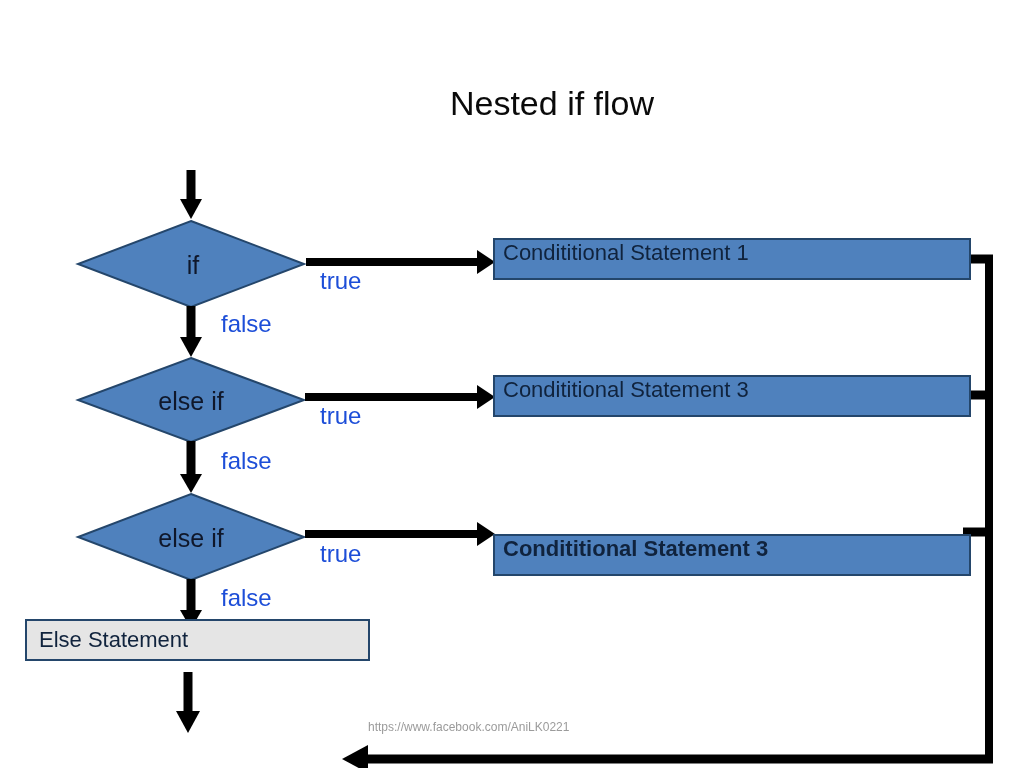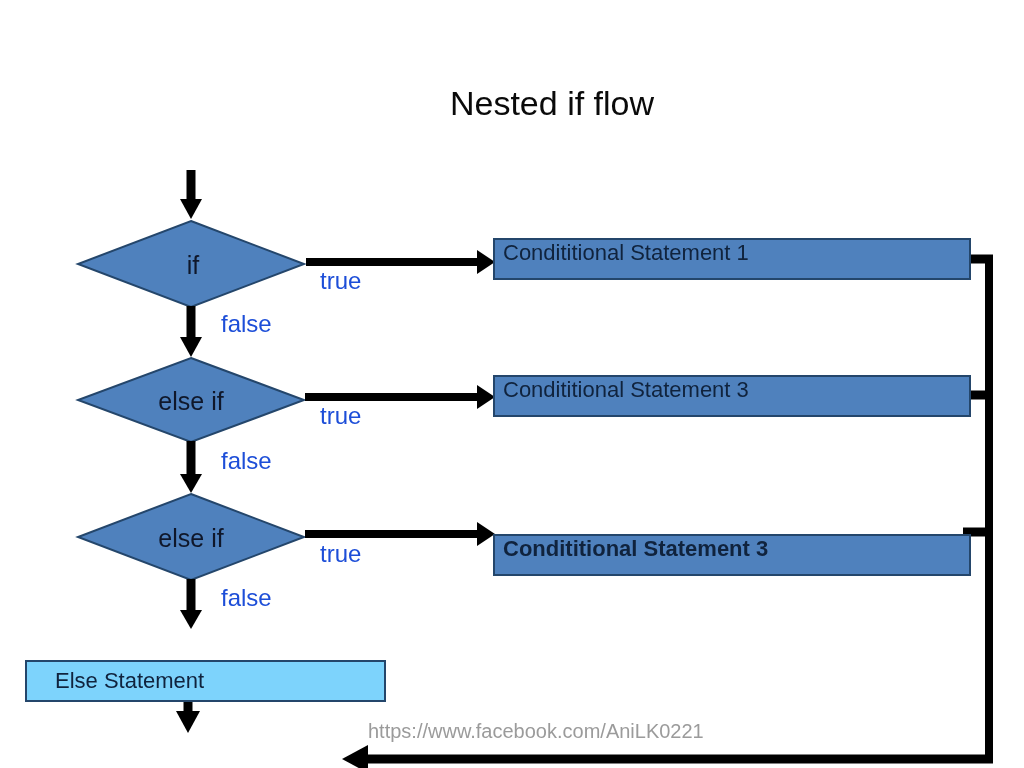"Else Statement" .else-box { background: #7dd3fc -> #e5e5e5; padding-left: 28px -> 12px; top: 660px -> 619px }
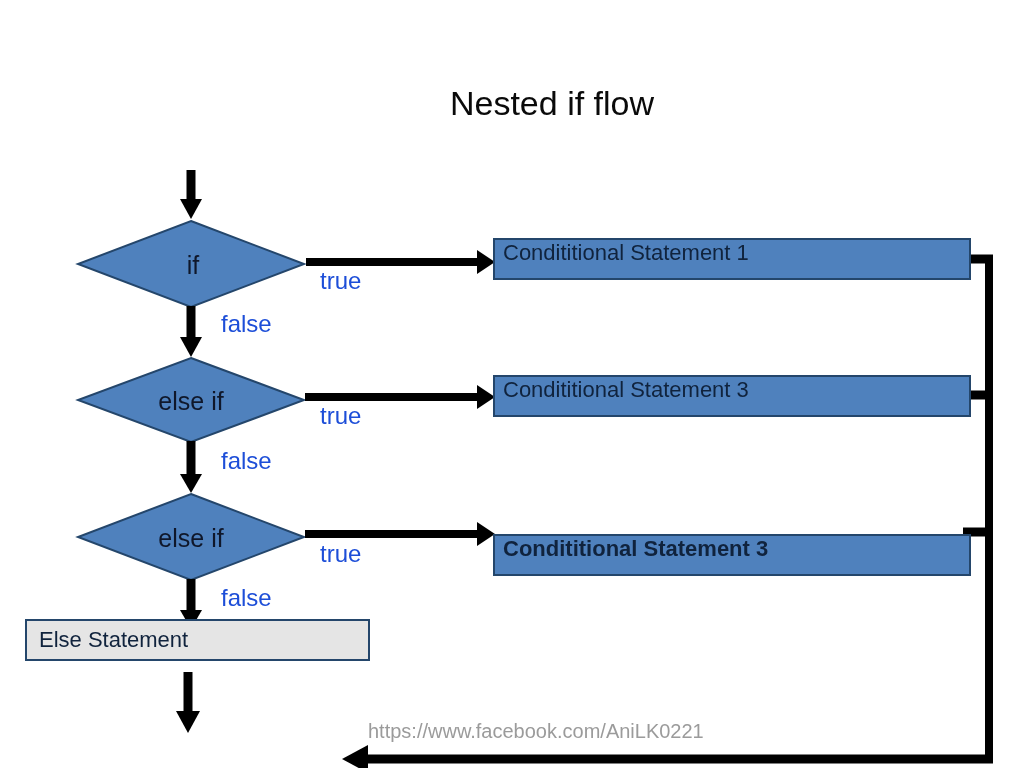"https://www.facebook.com/AniLK0221" .footer-url { font-size: 20px -> 12px }
